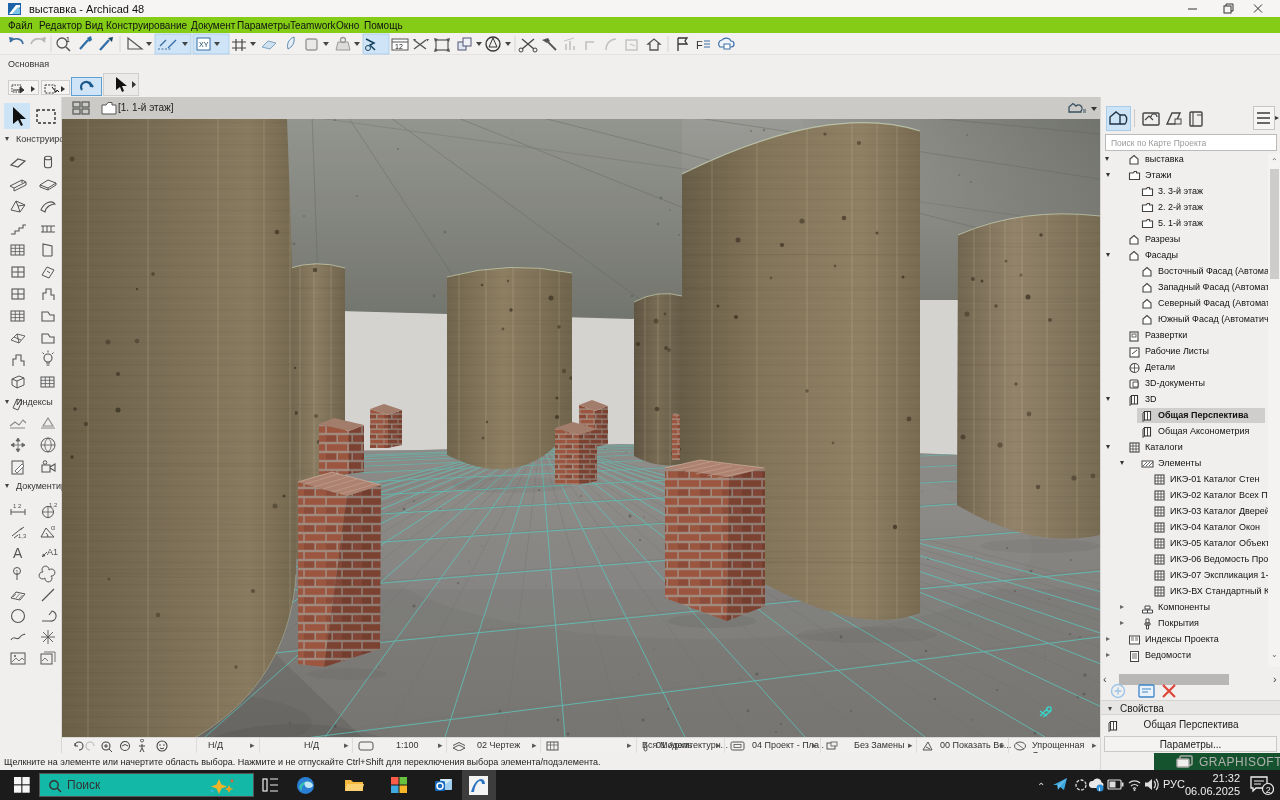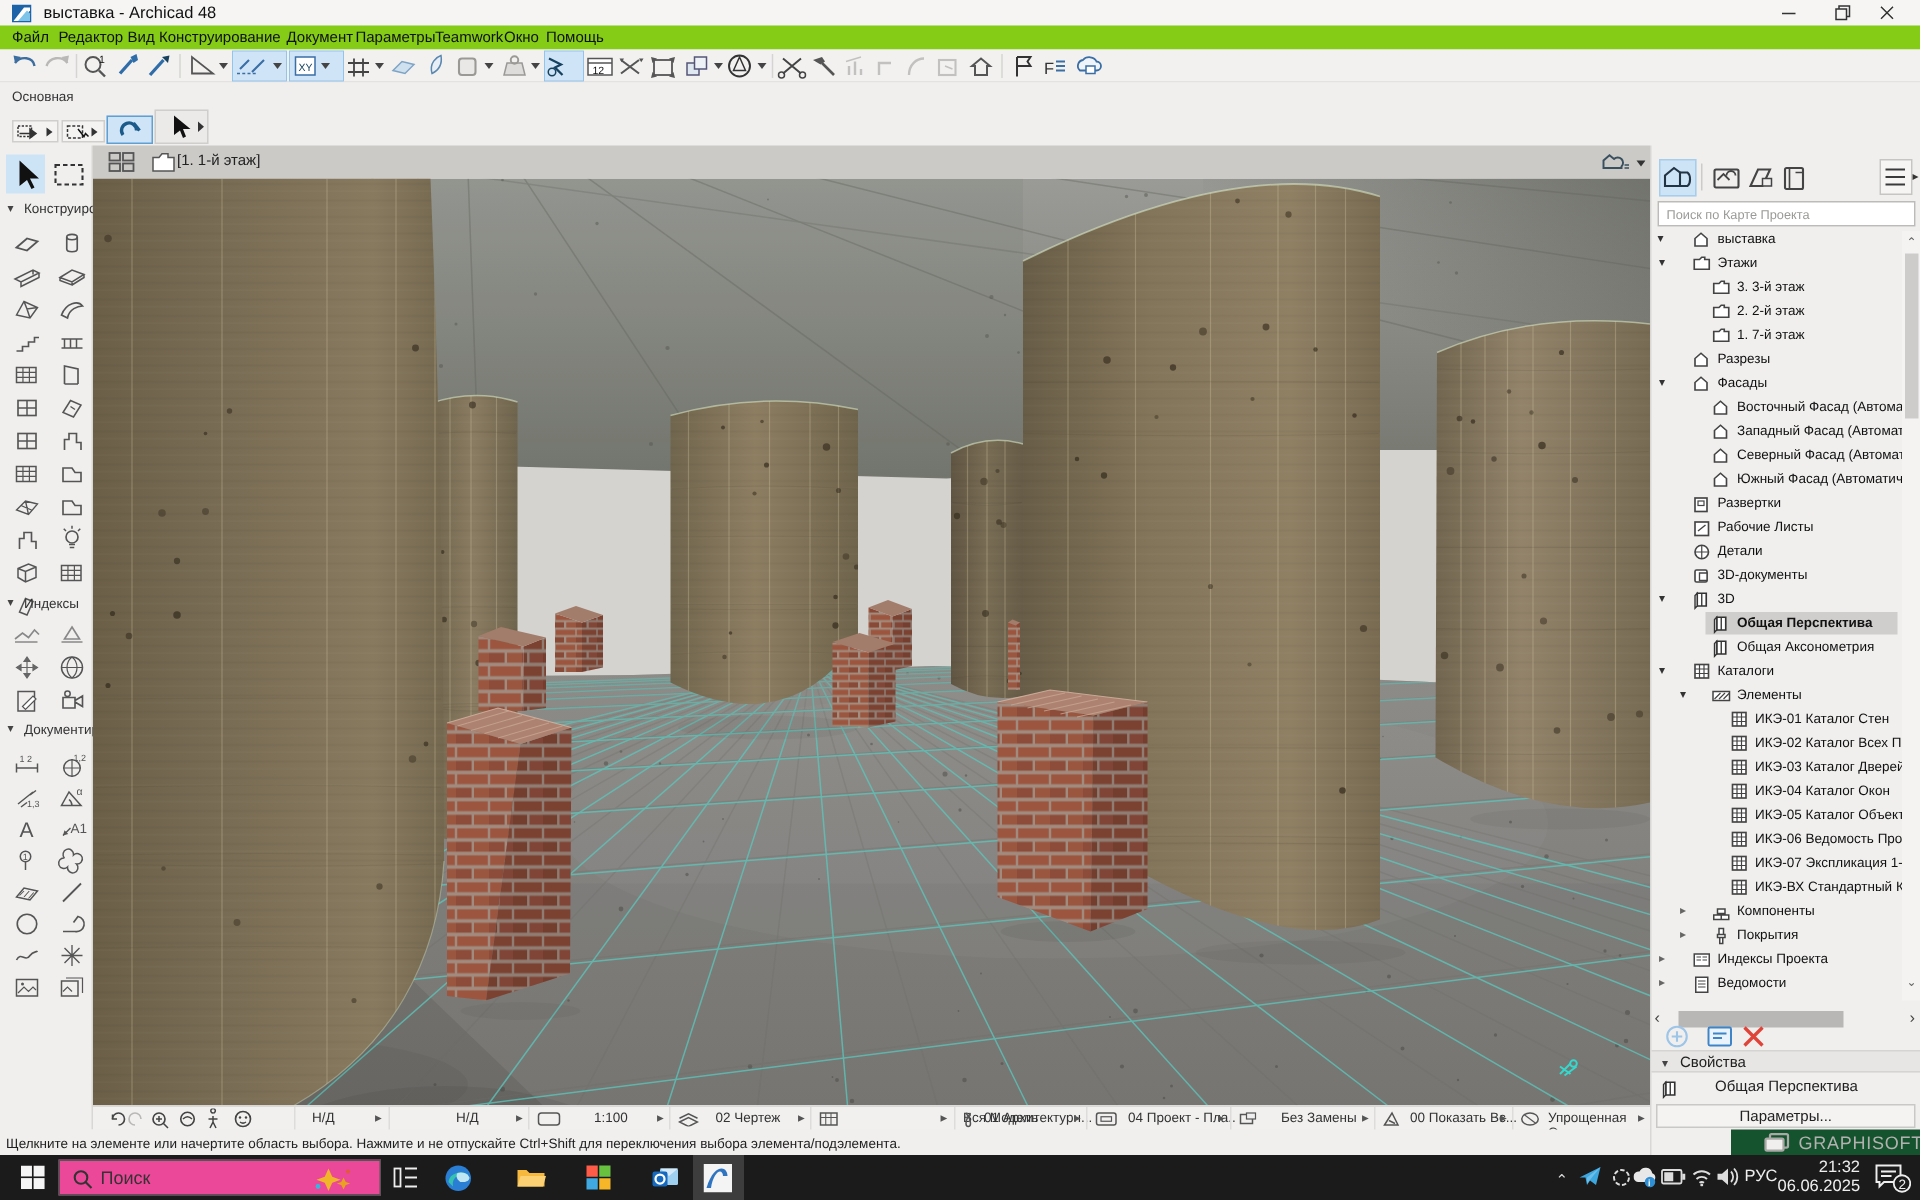"1. 7-й этаж" div.abs { text: 1. 7-й -> 5. 1-й }
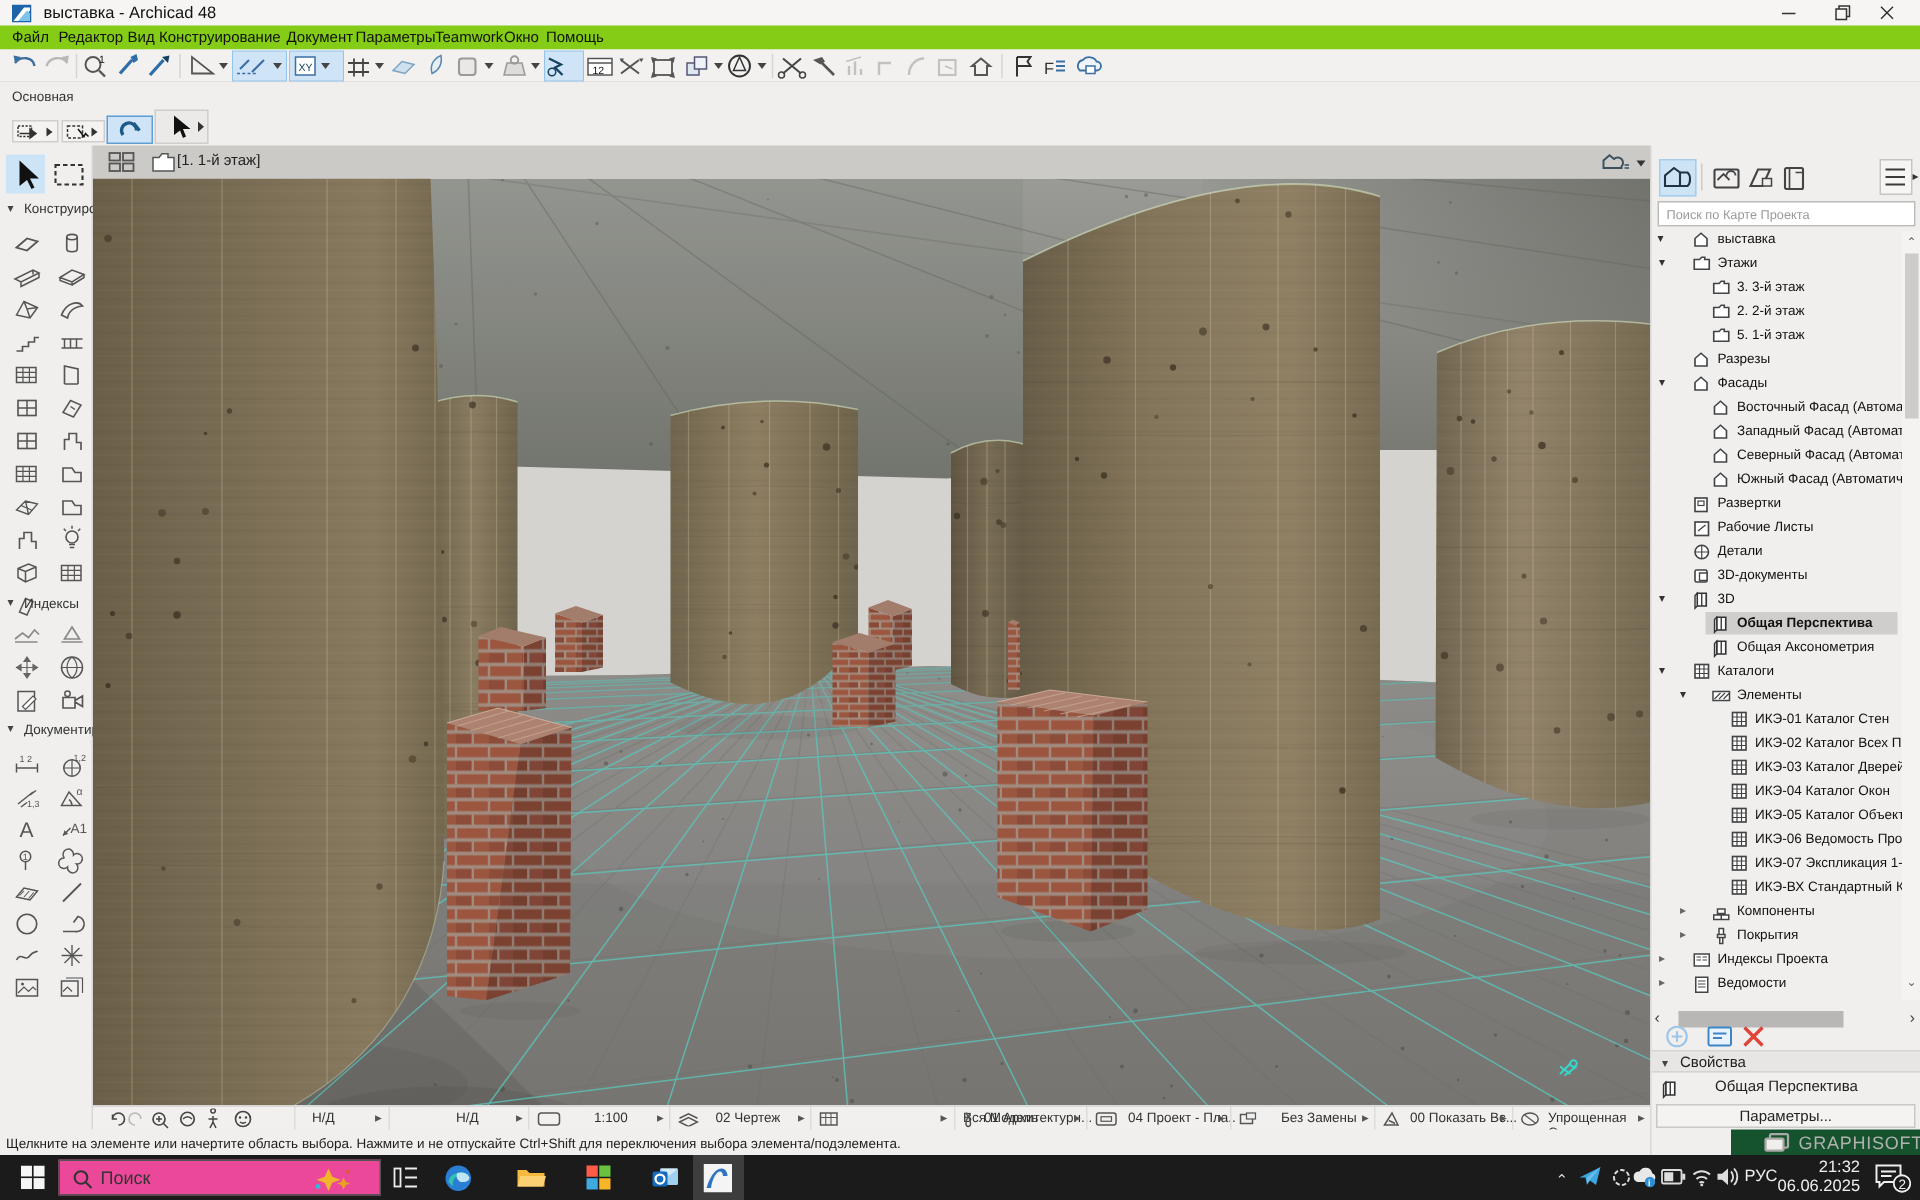"Поиск" div.abs { background: #ec4899 -> #14b8a6 }
